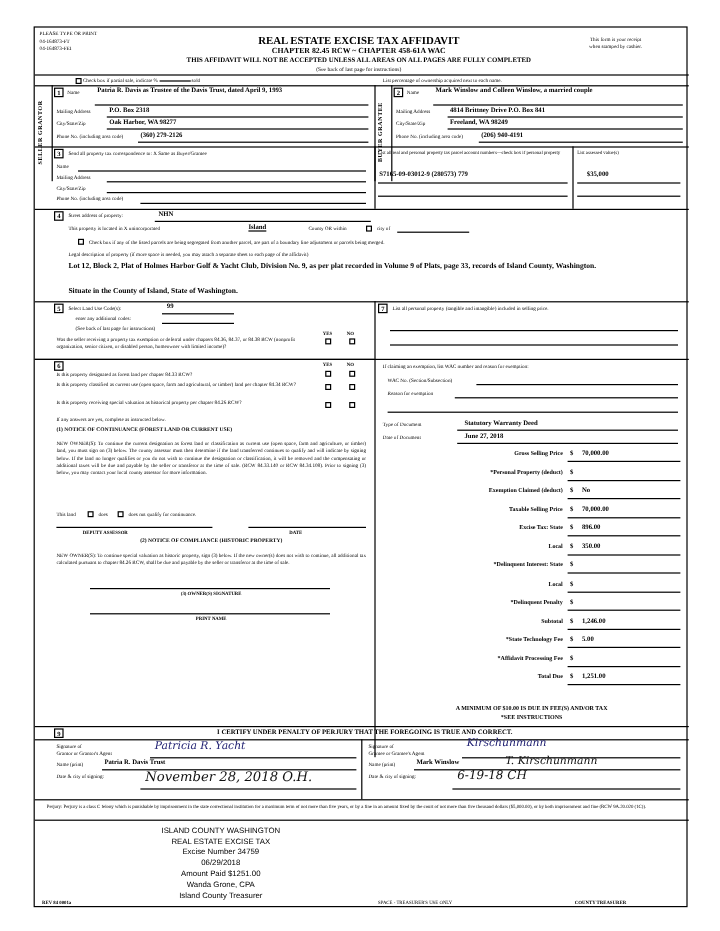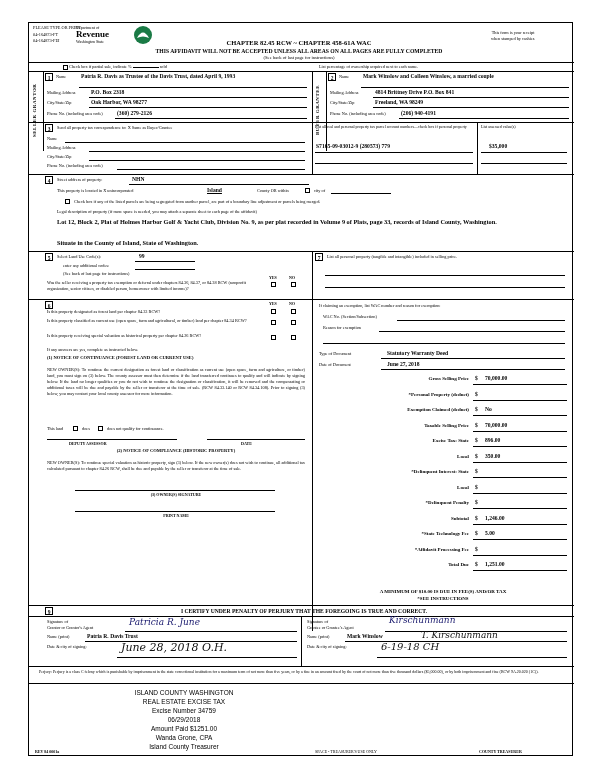"Revenue" div.logo-box { html: <div> <div>Department of</div> <div>Revenue</div> <div>Washington State</div> <svg> <circle></circle> <path></path> </svg> </div> -> none }
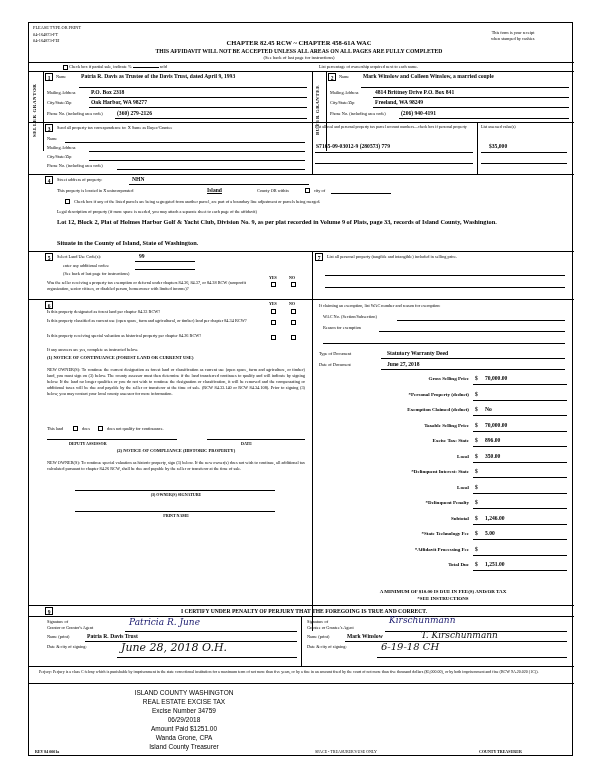"REAL ESTATE EXCISE TAX AFFIDAVIT" div.abs { html: none -> <div>REAL ESTATE EXCISE TAX AFFIDAVIT</div> }
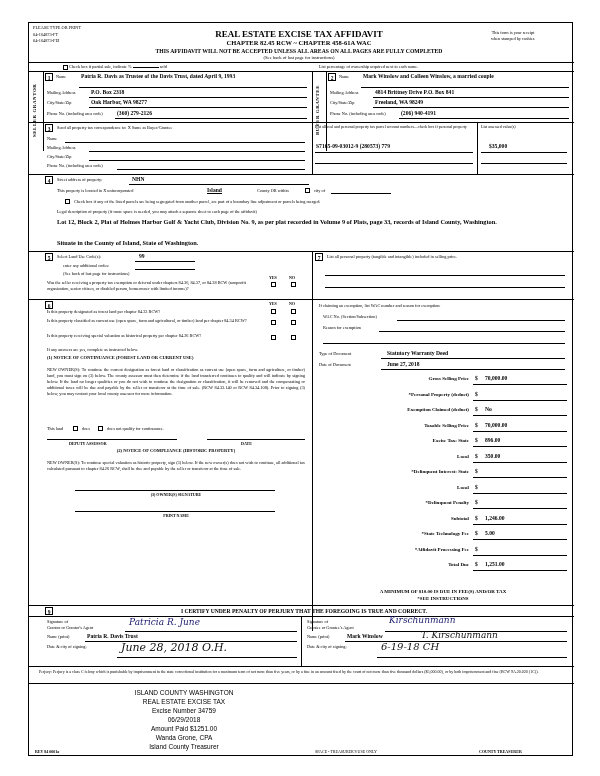"Patricia R. June" div.sig { text: June -> Yacht }
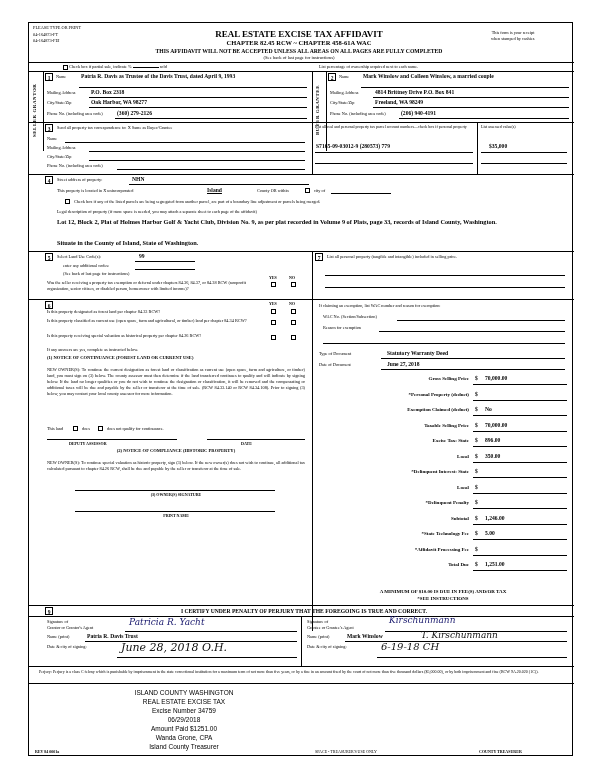"June 28, 2018 O.H." div.sig2 { text: June -> November }
